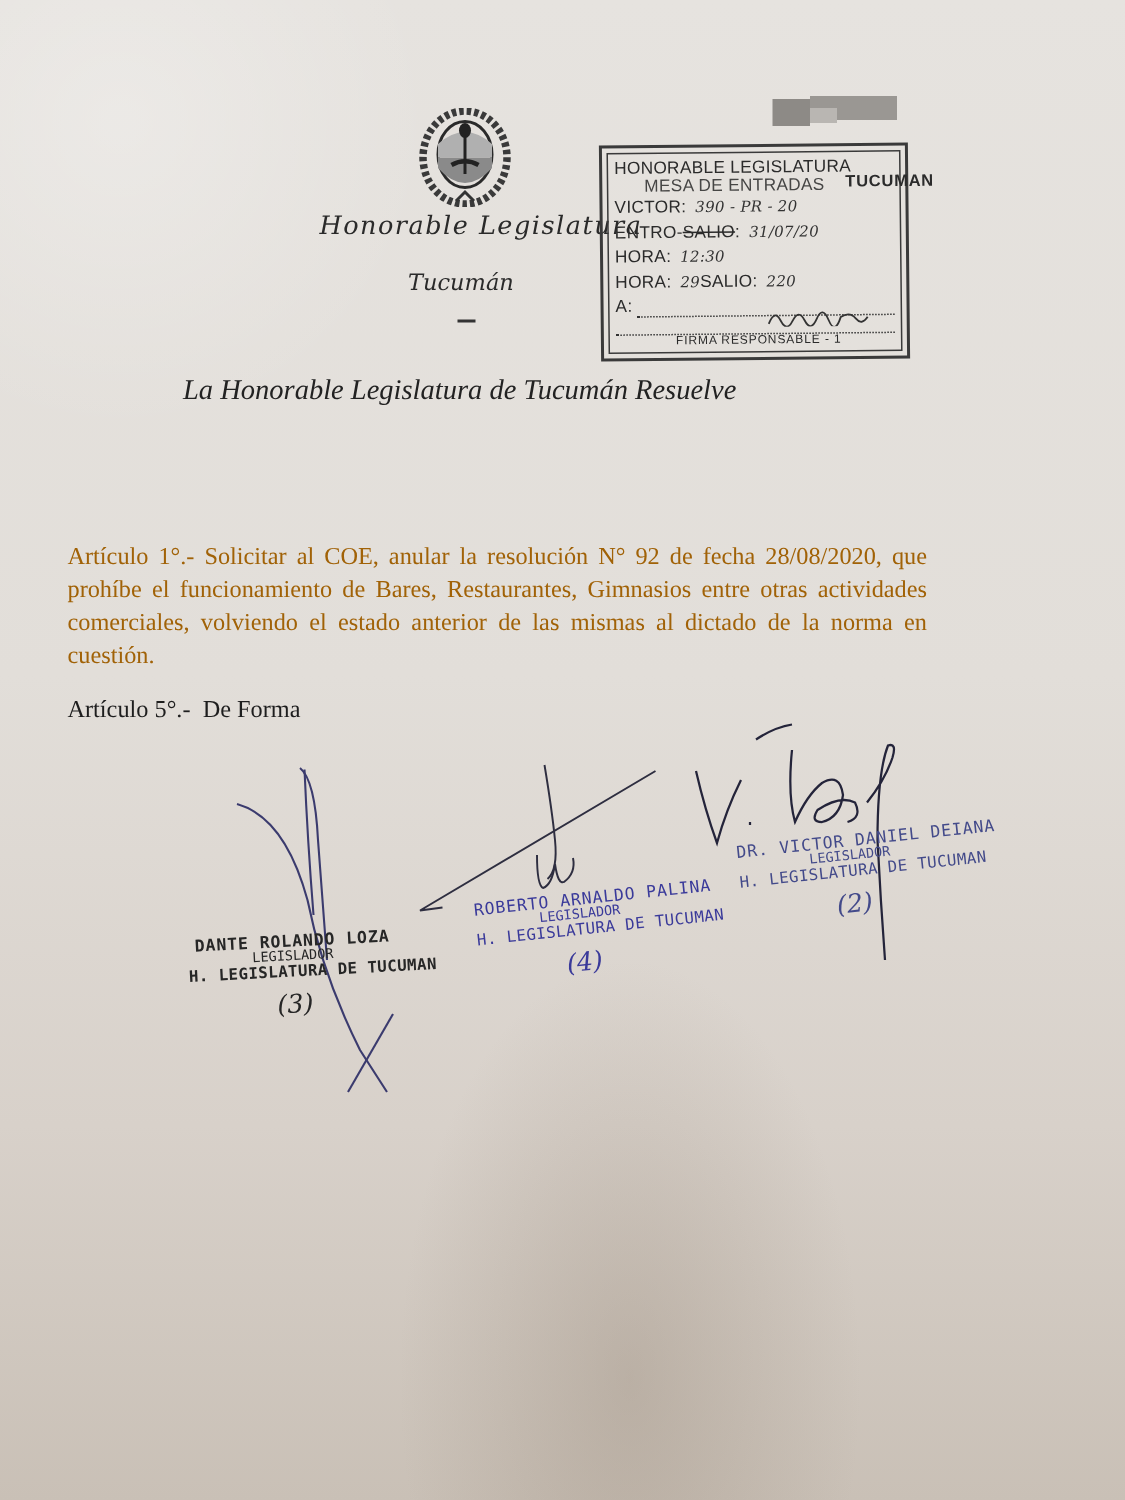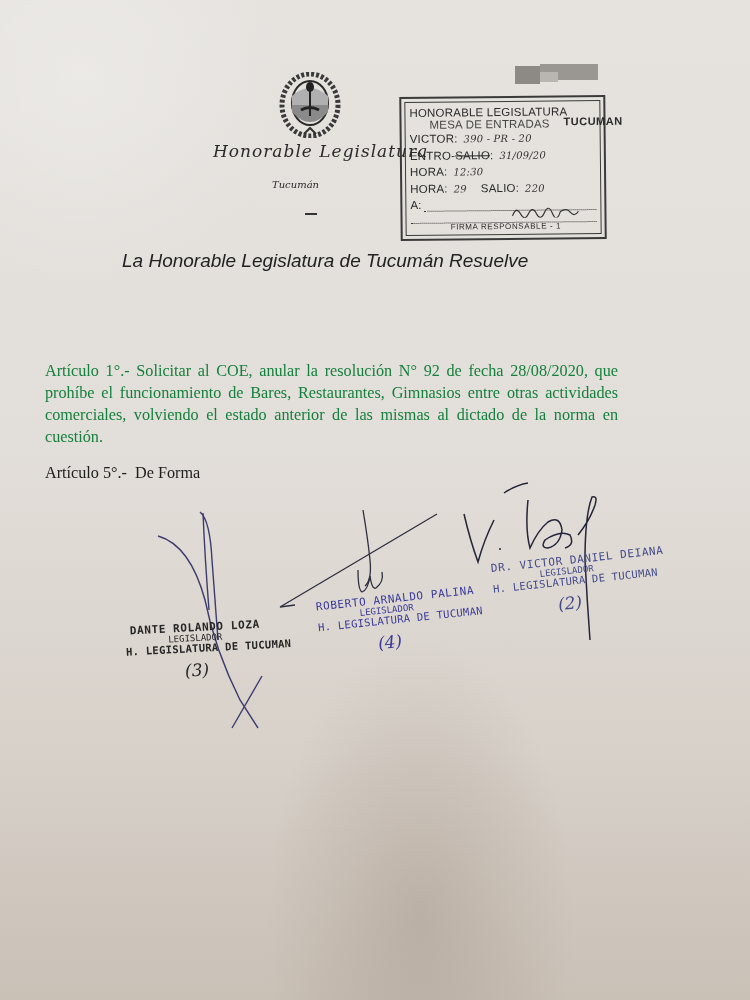"31/09/20" span.st-hw { text: 31/09/20 -> 31/07/20 }
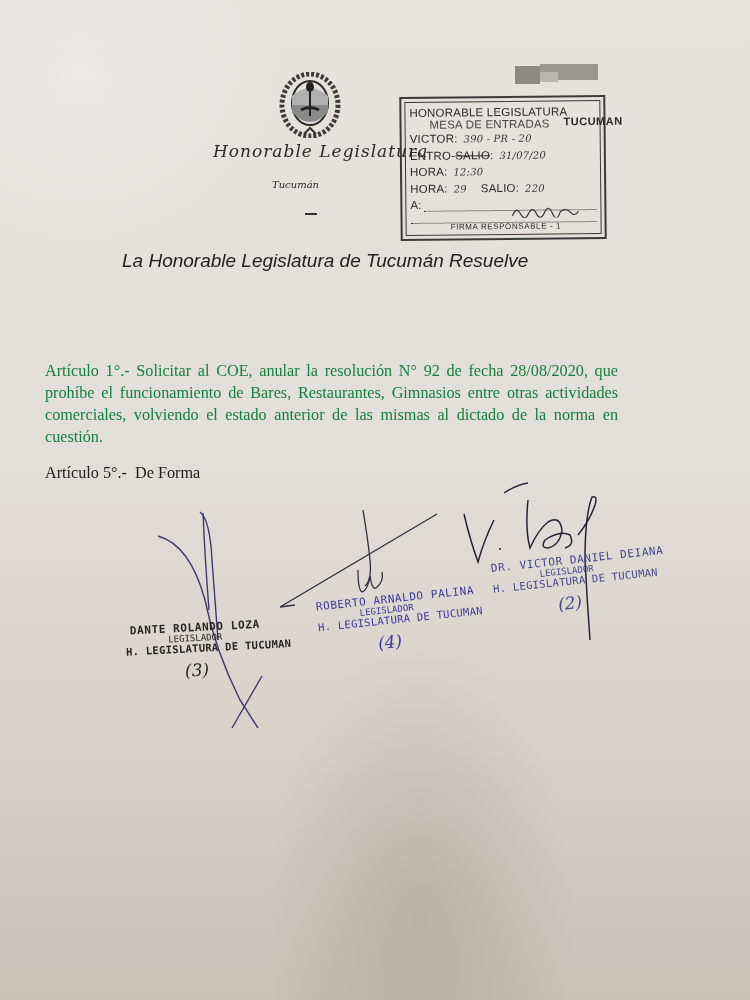"Tucumán" .lh-sub { font-size: 10px -> 15px }
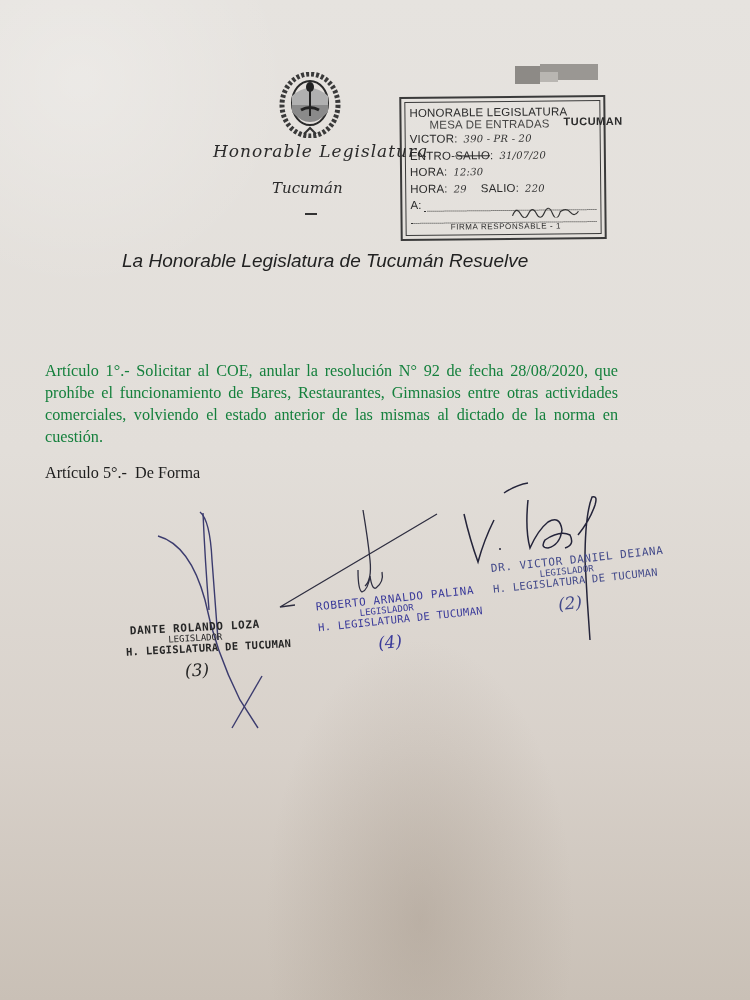"29" span.st-hw { margin-right: 14px -> none }
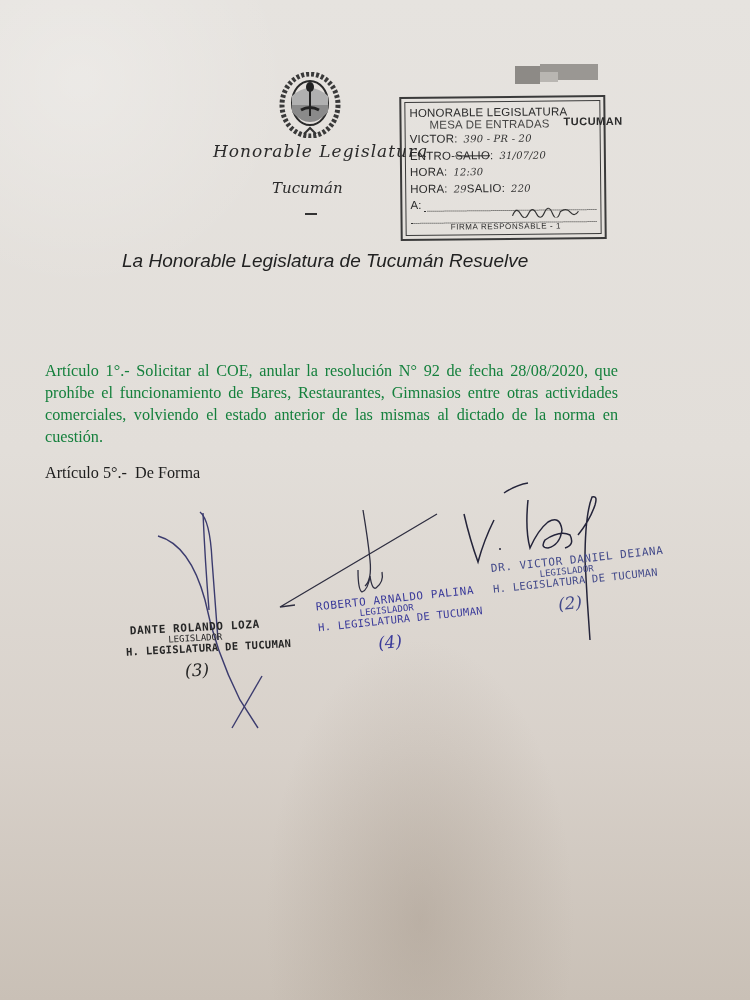"La Honorable Legislatura de Tucumán" .resuelve { font-family: Liberation Sans, sans-serif -> Liberation Serif, serif }
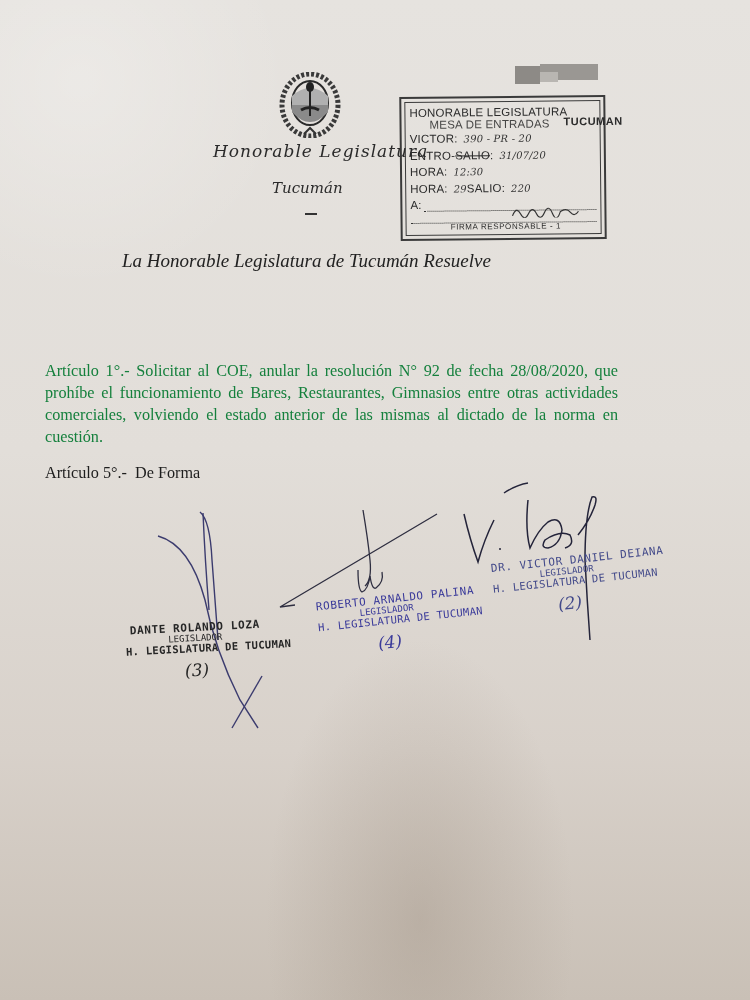"Artículo 1°.- Solicitar al COE," .body-text { color: #15803d -> #a16207 }
